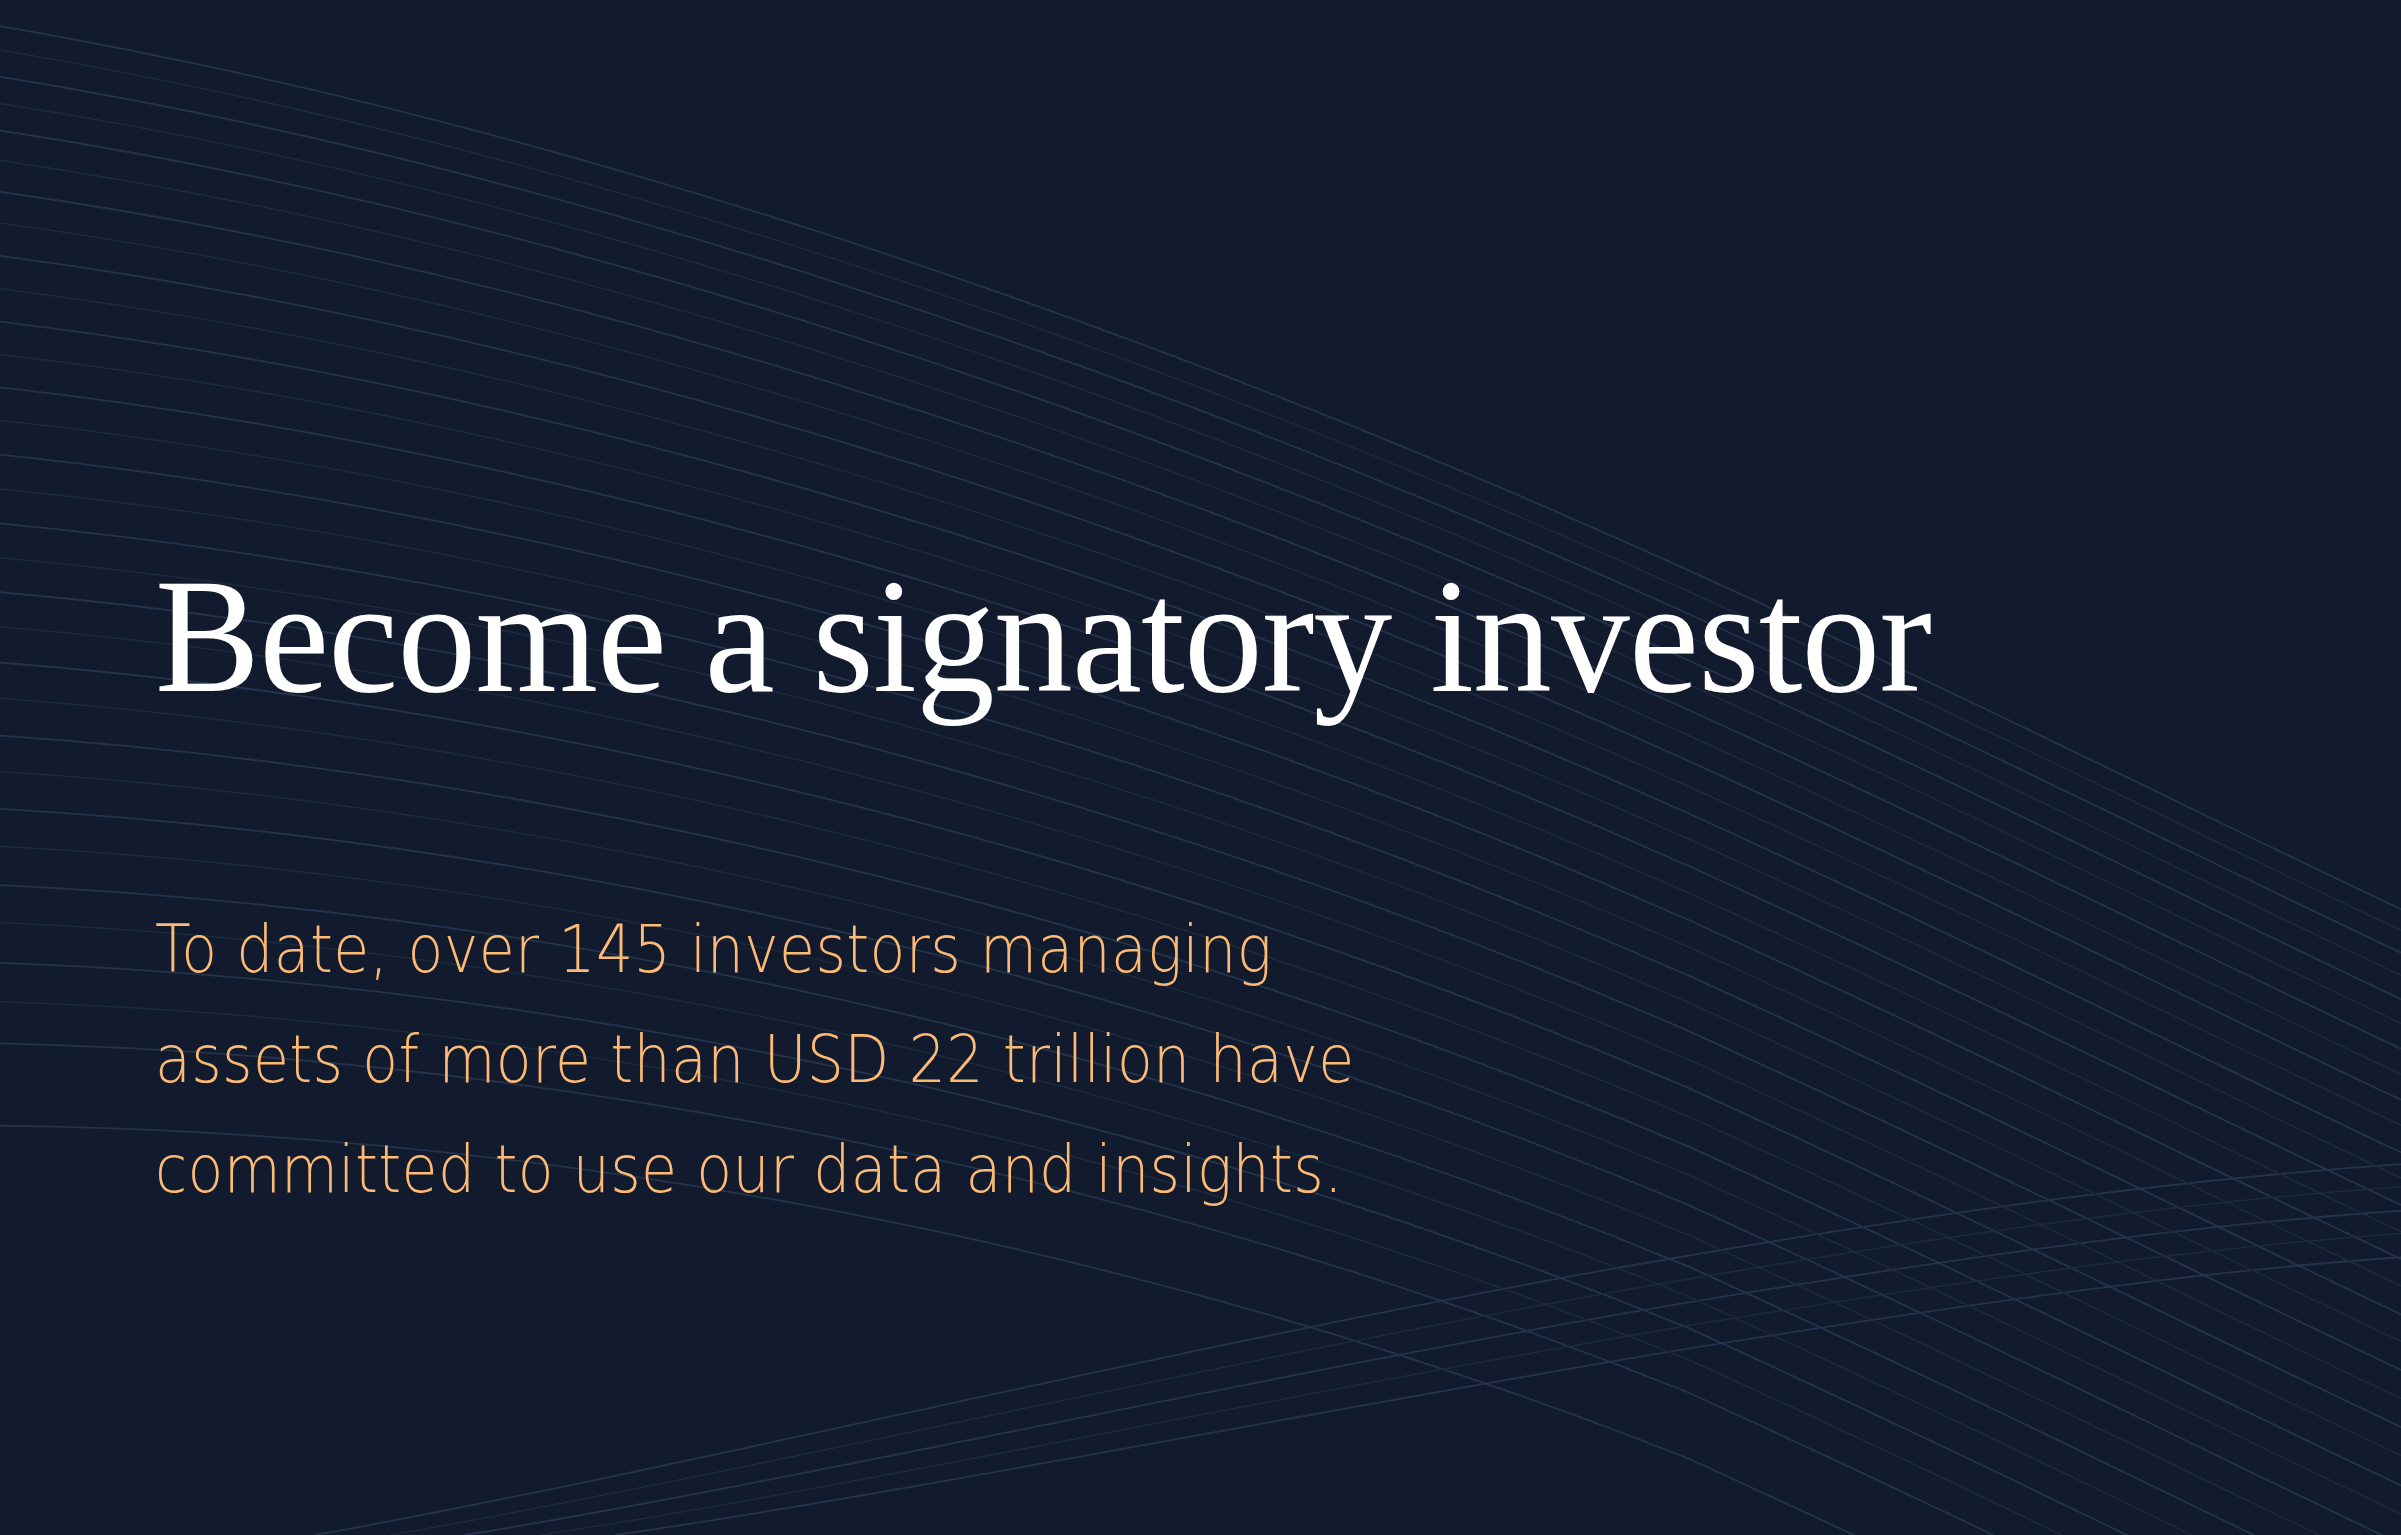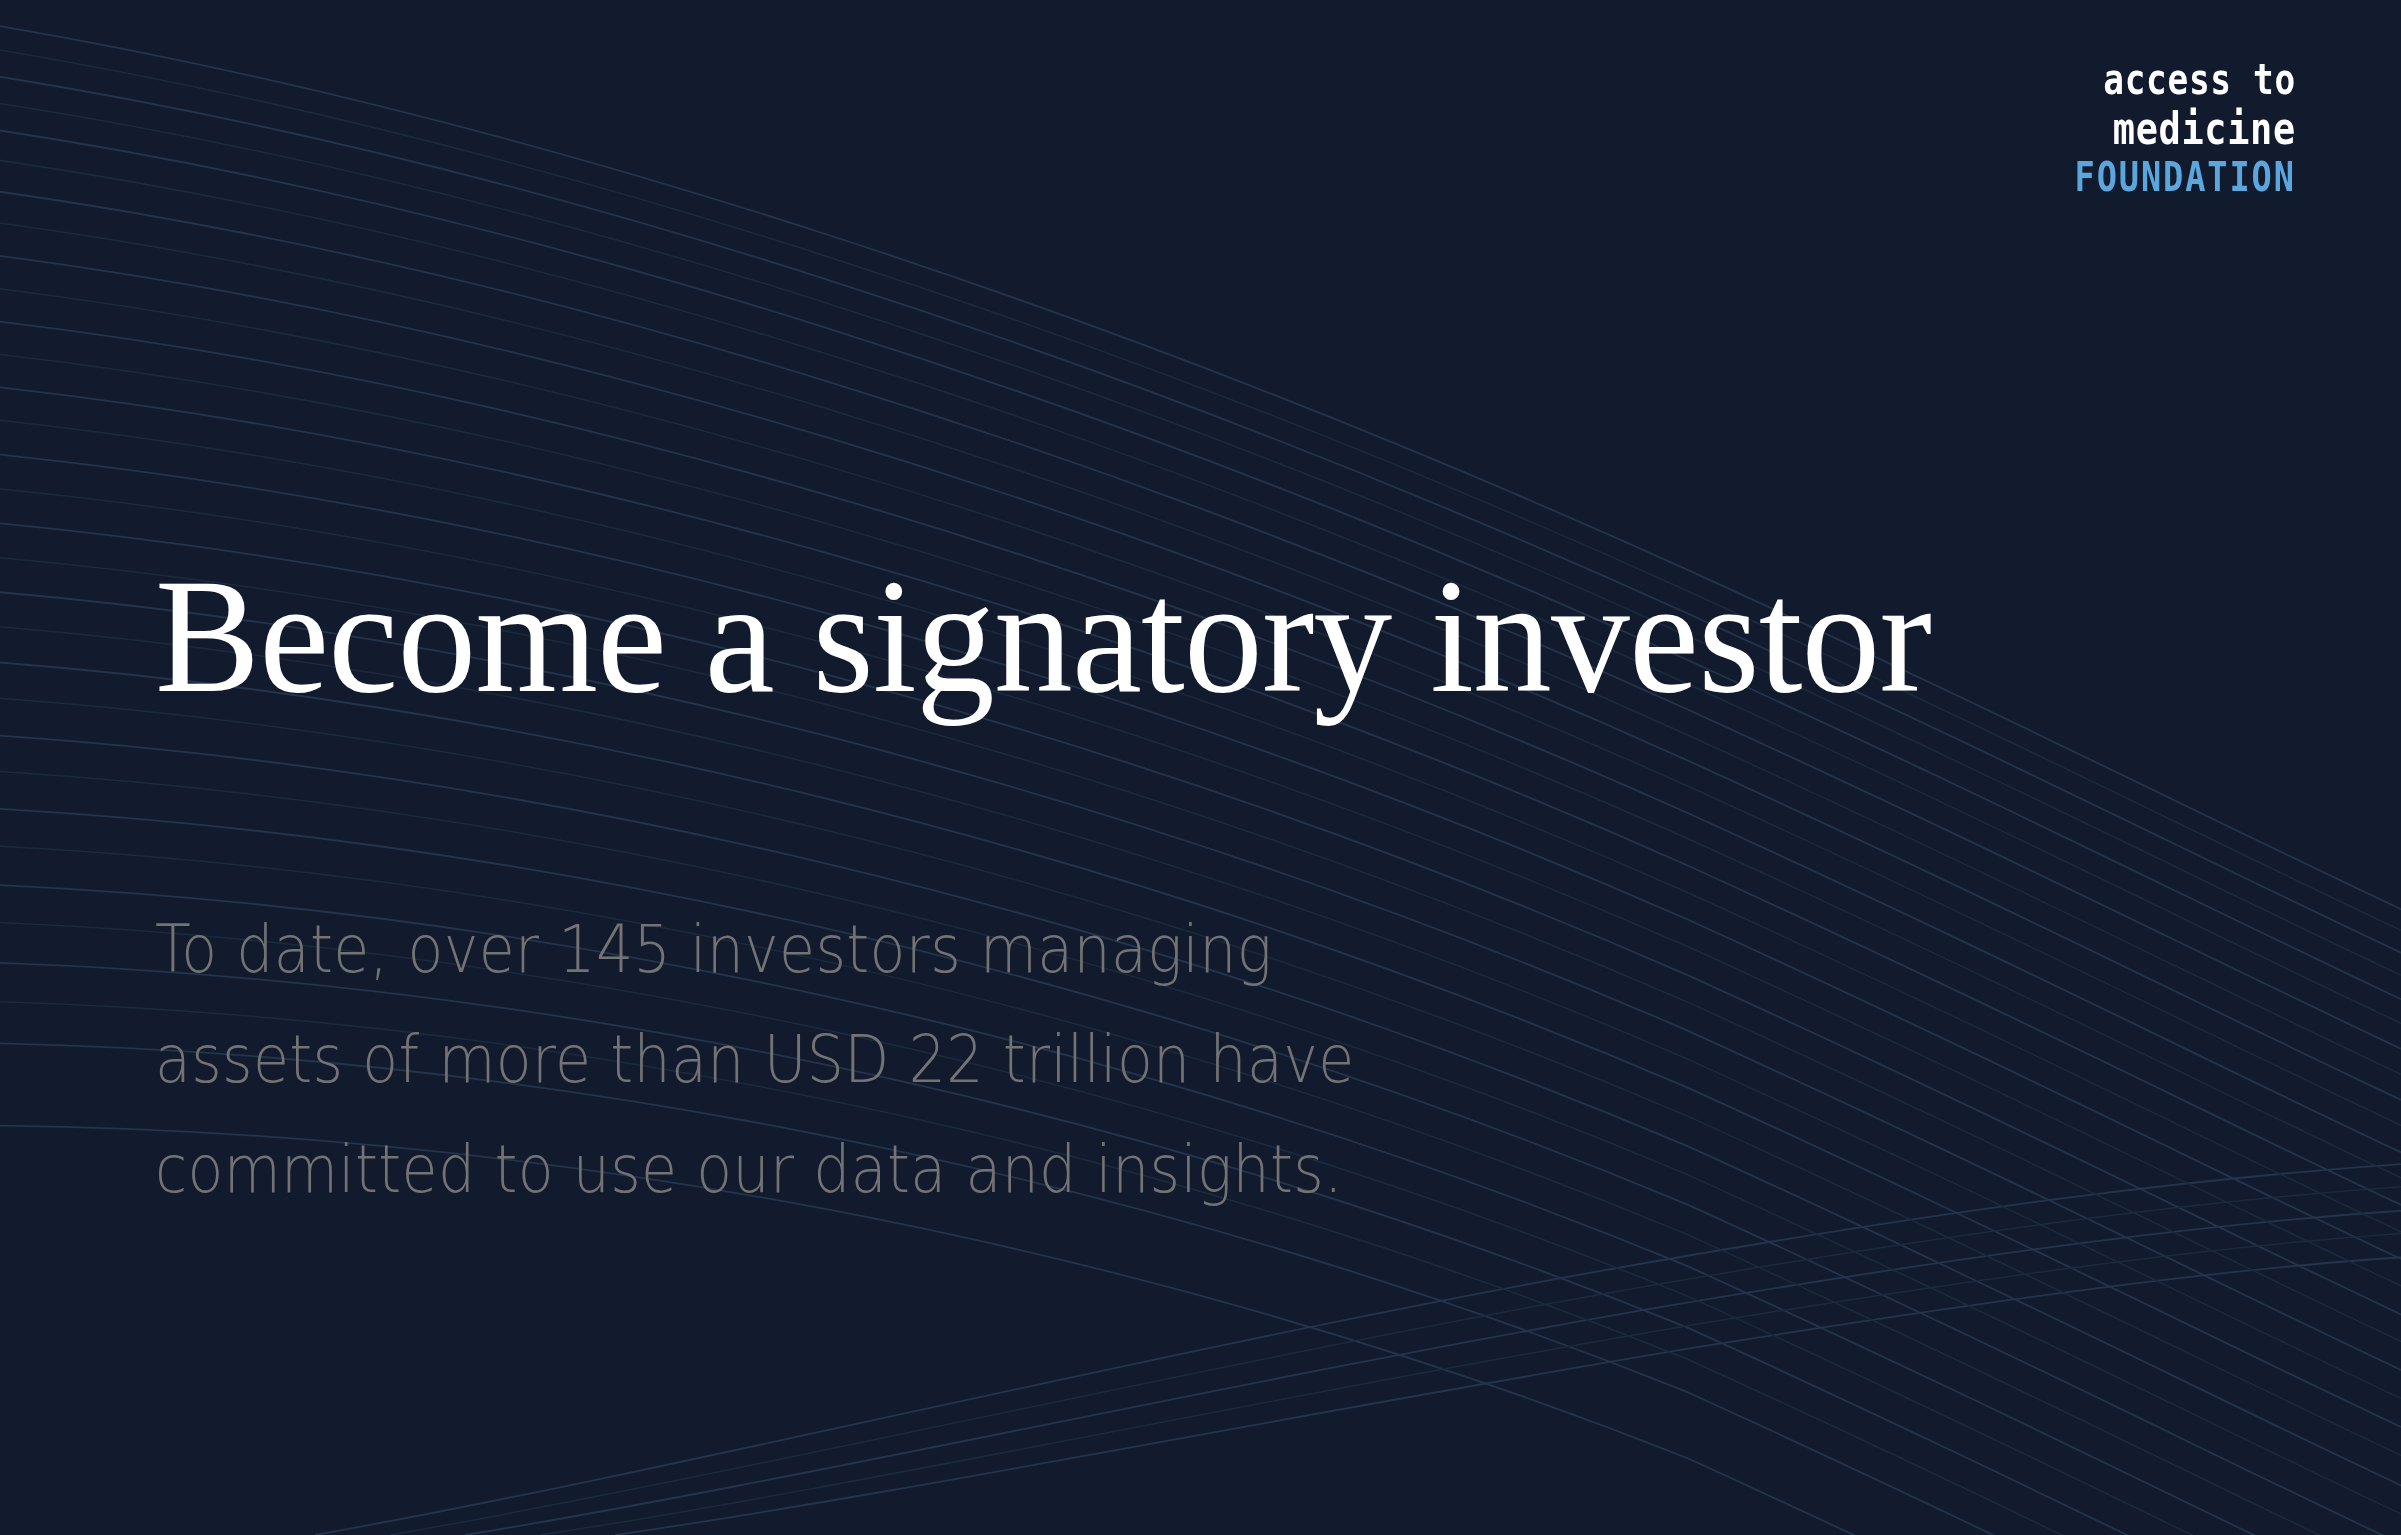"access to" div { html: <div> <span>access to</span> <span>medicine</span> <span>FOUNDATION</span> </div> -> none }
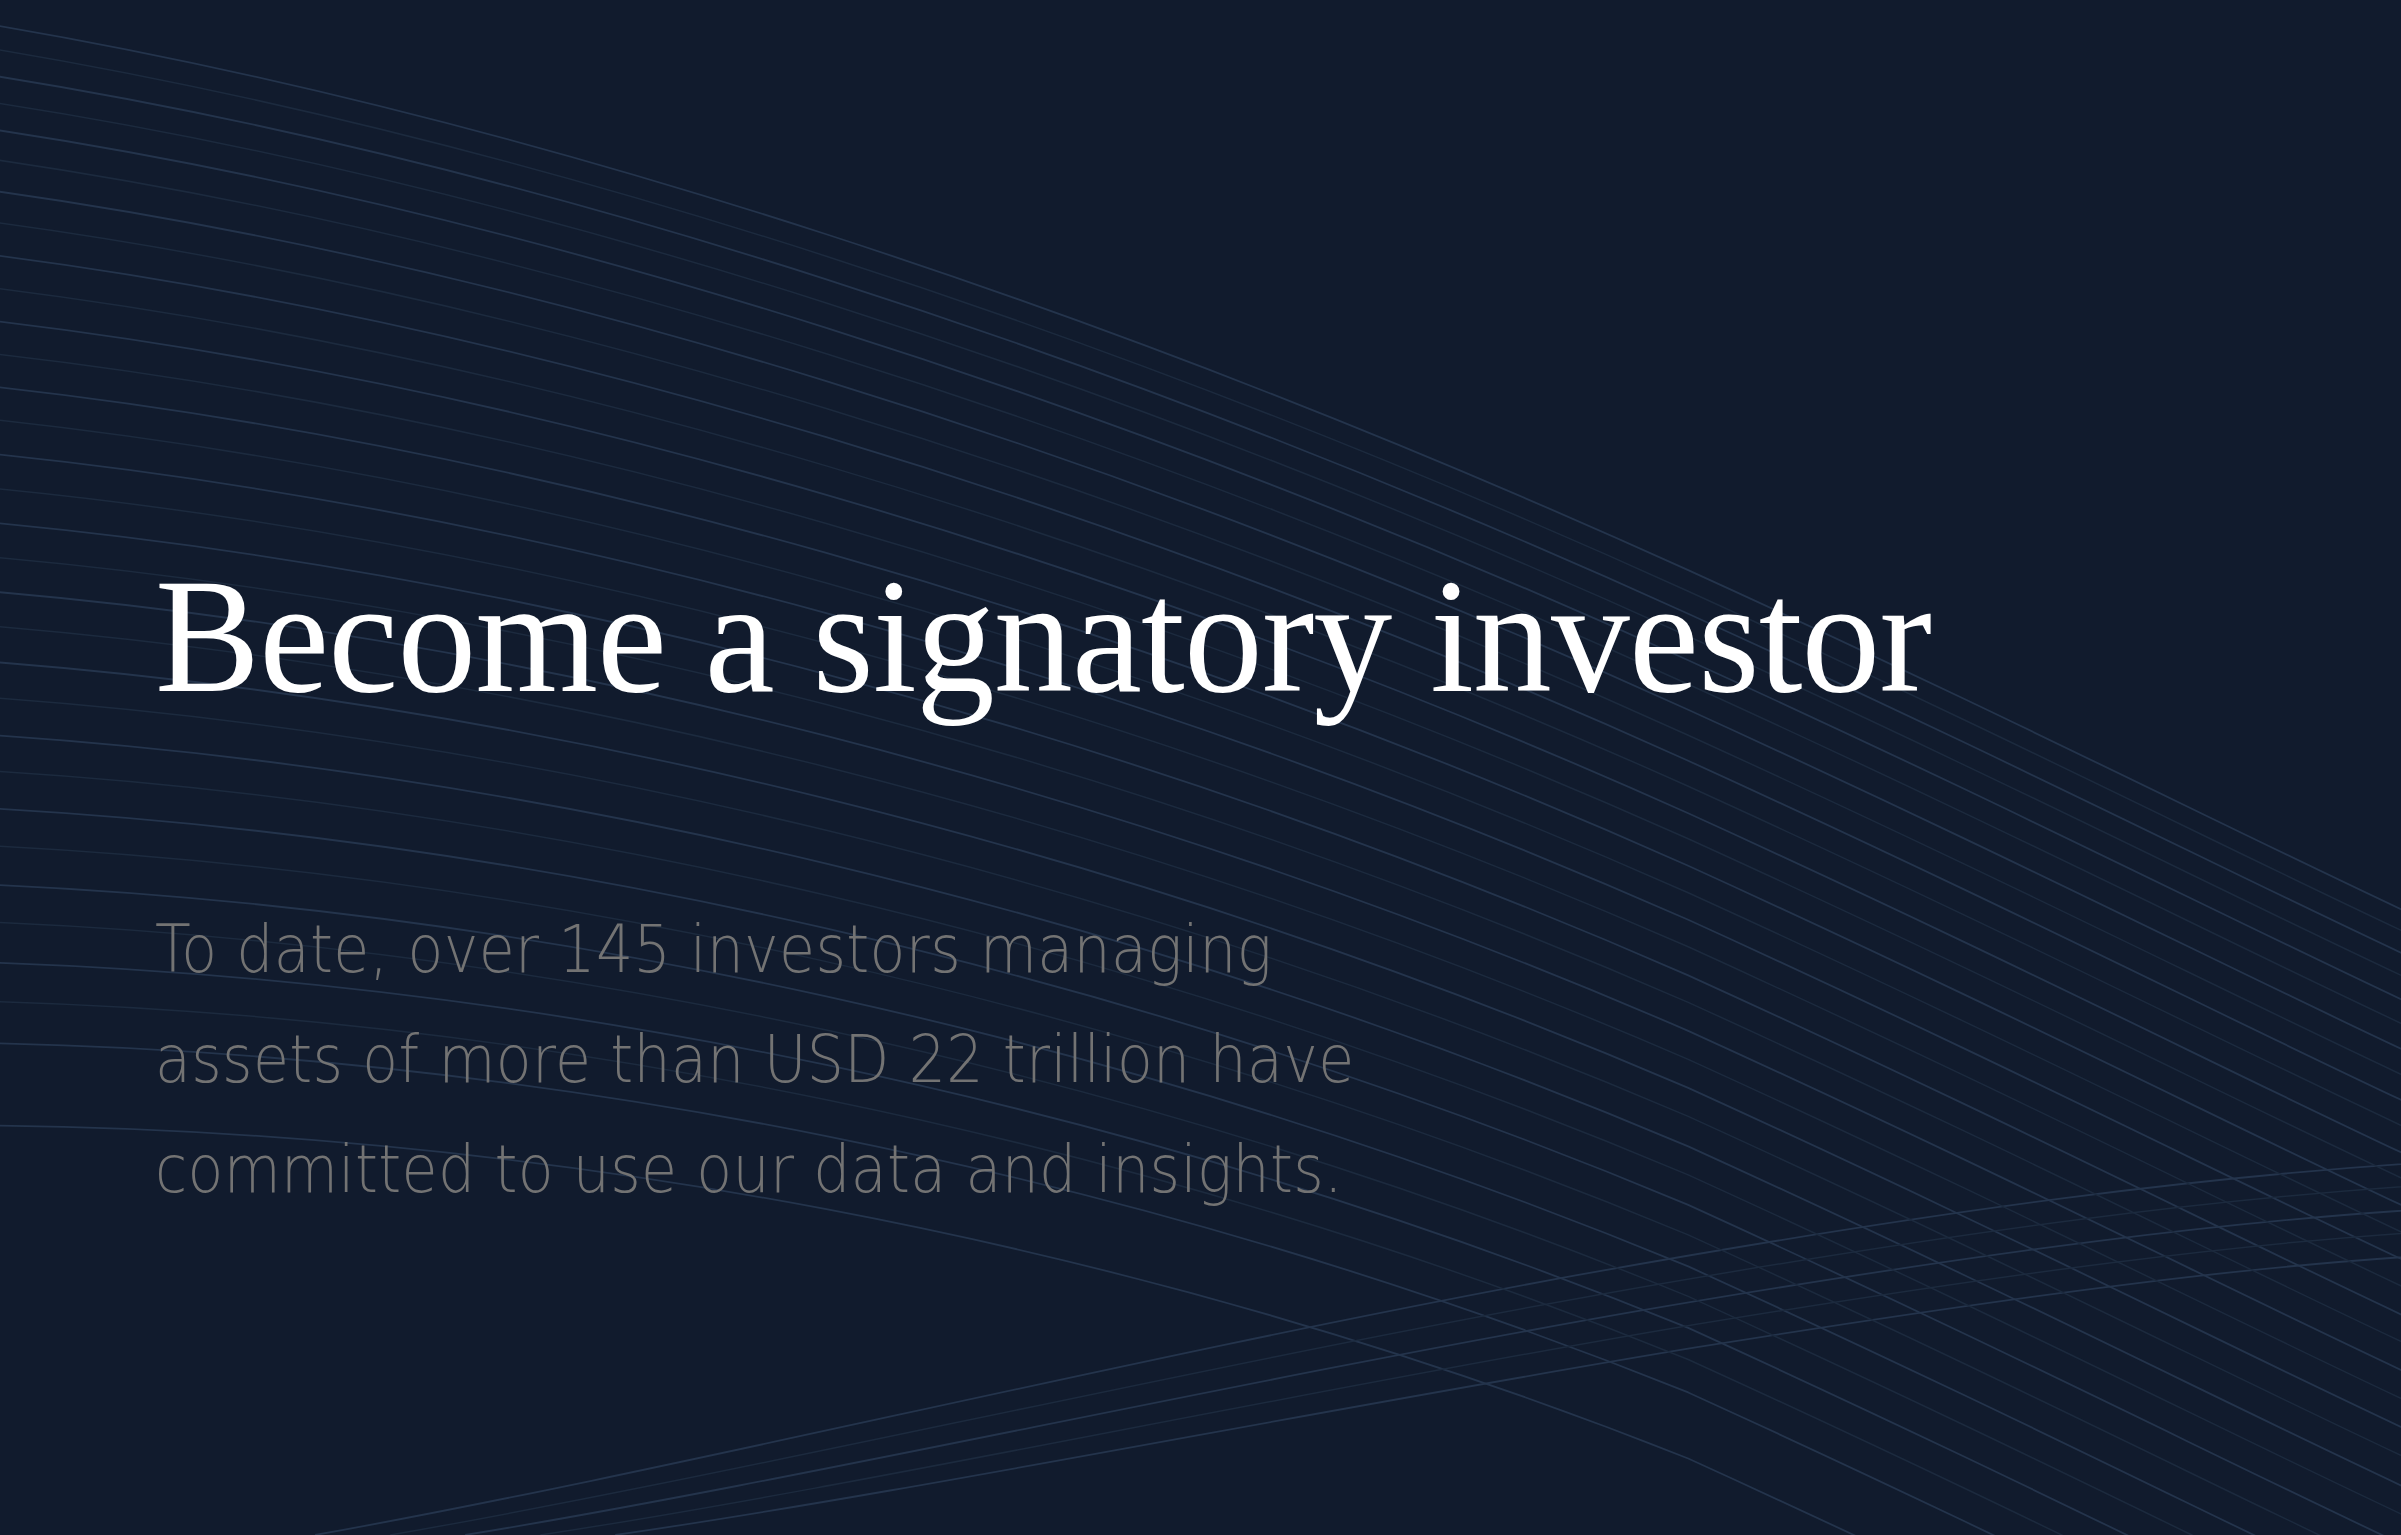"To date, over 145 investors" #body-copy { color: #737373 -> #fdba74 }
